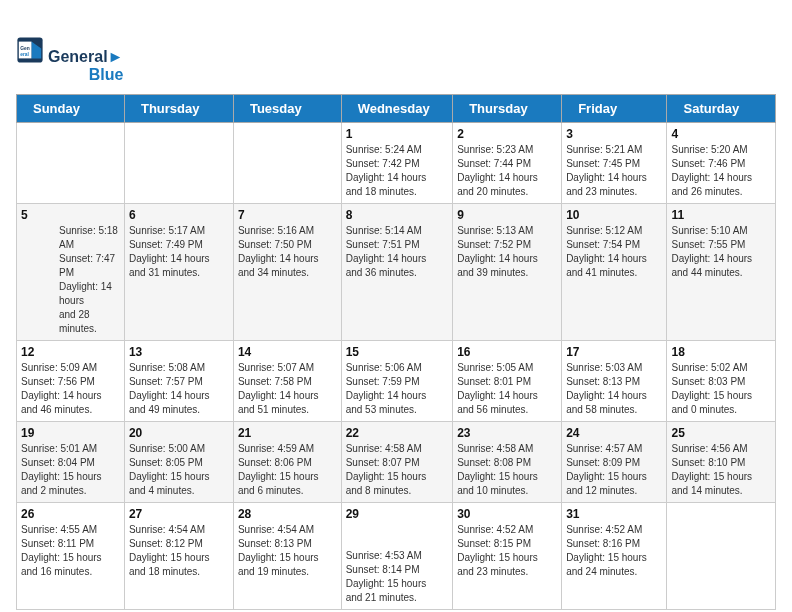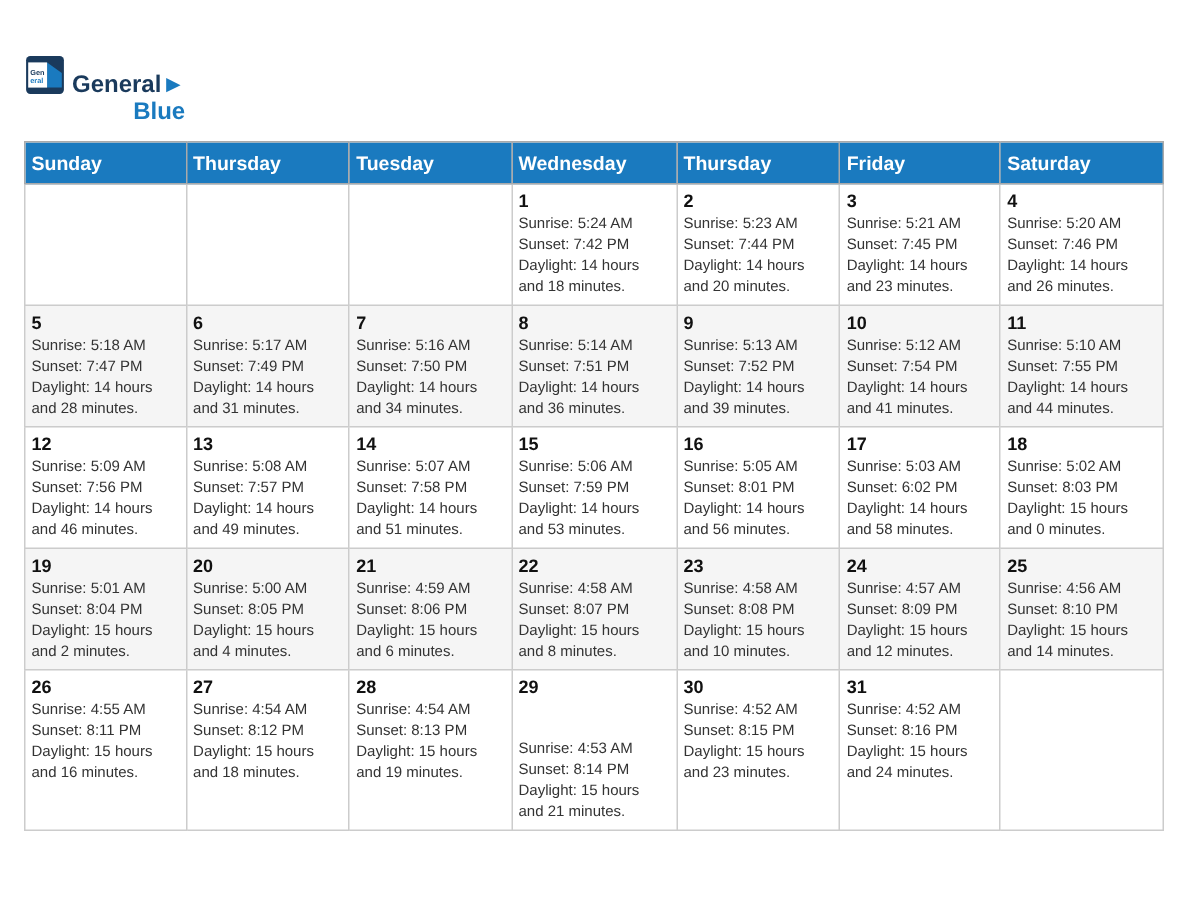"Sunday" thead tr th { padding: 6px 4px -> 6px 16px }
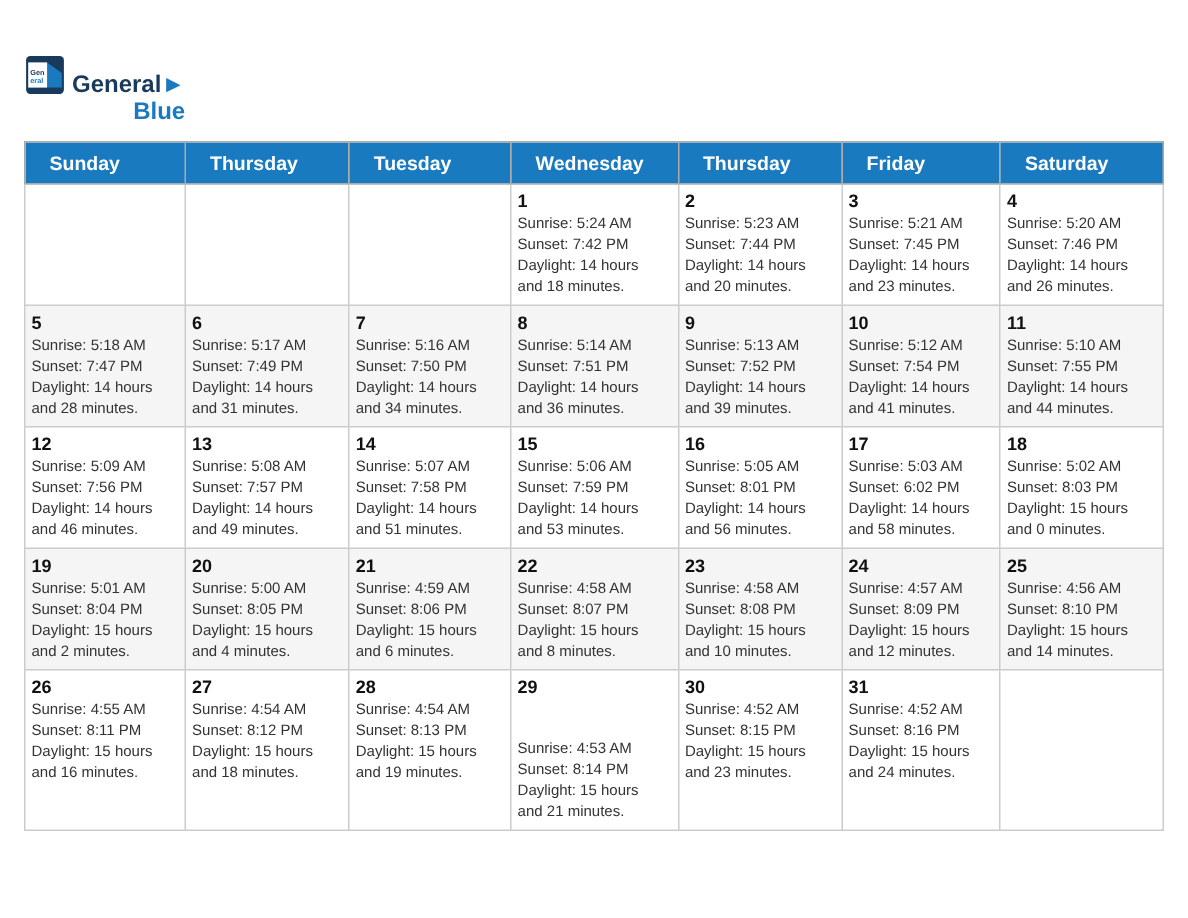"Sunrise: 5:18 AM" div.day-info { margin-left: none -> 38px }
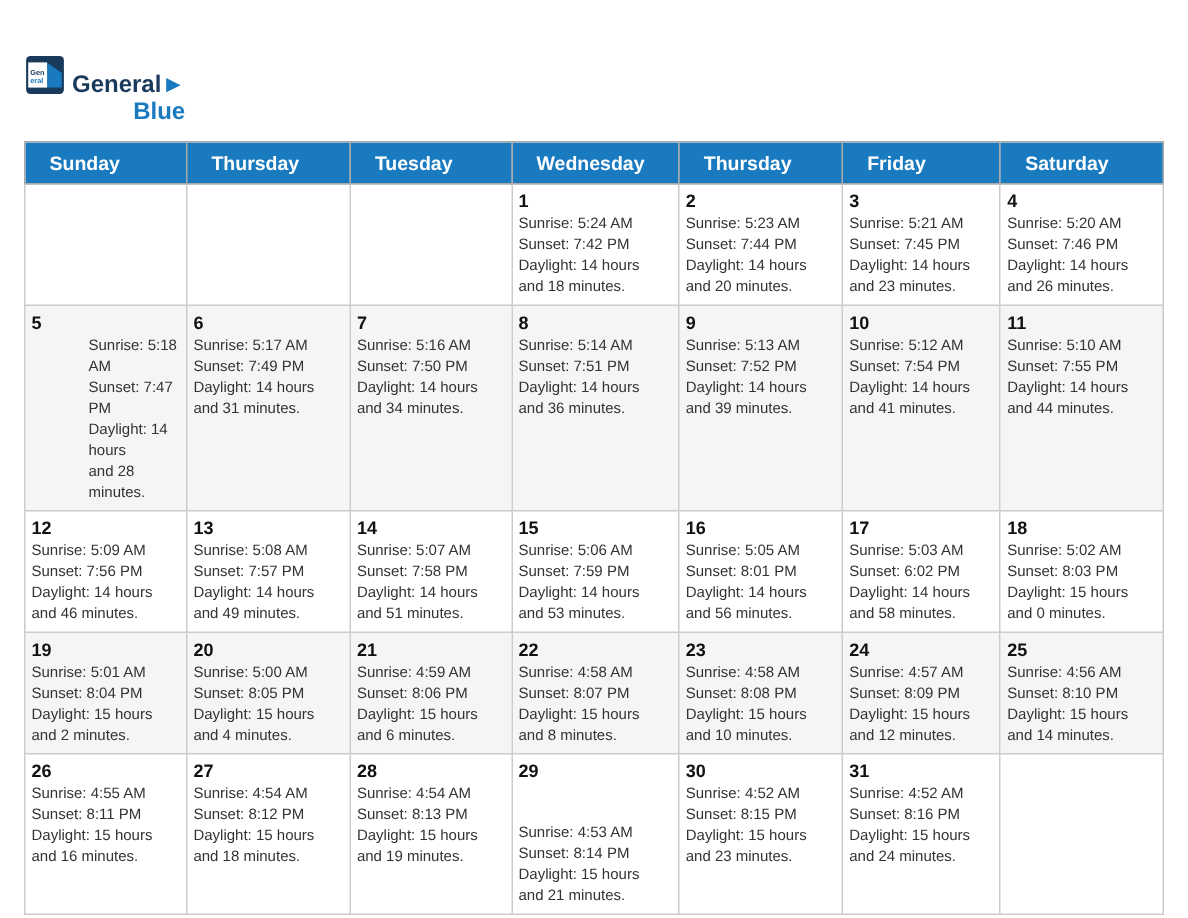"Sunrise: 5:03 AM" div.day-info { text: 6:02 -> 8:13 }
